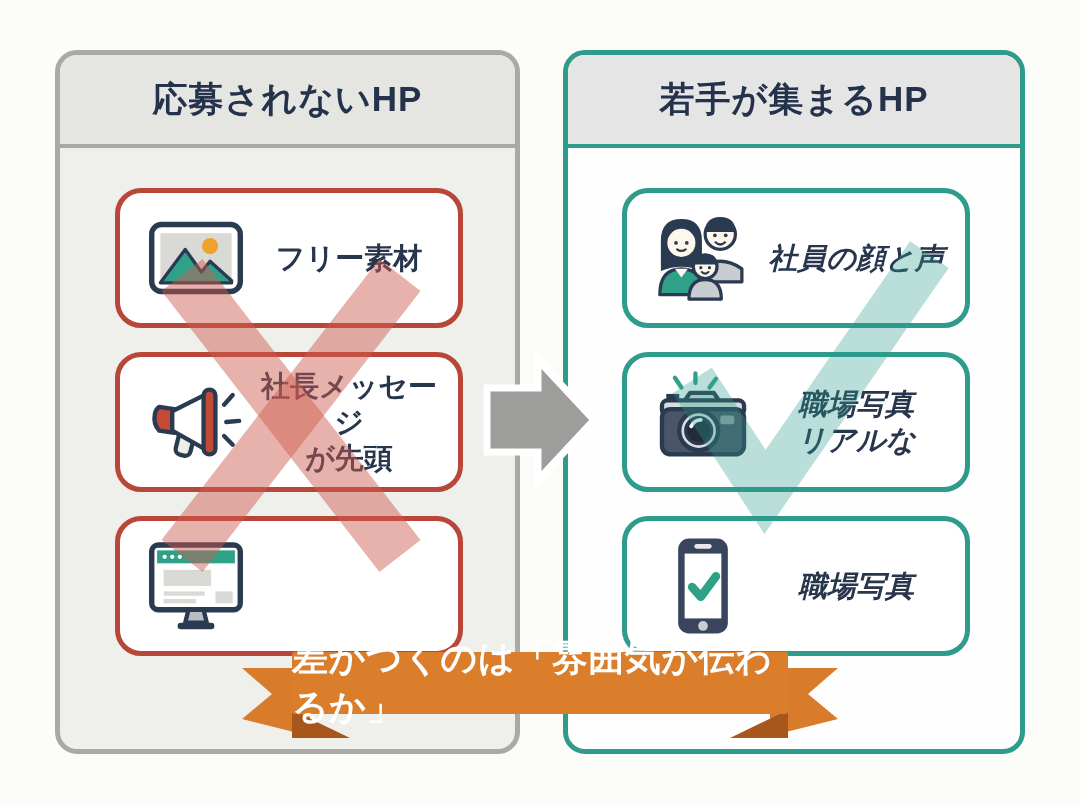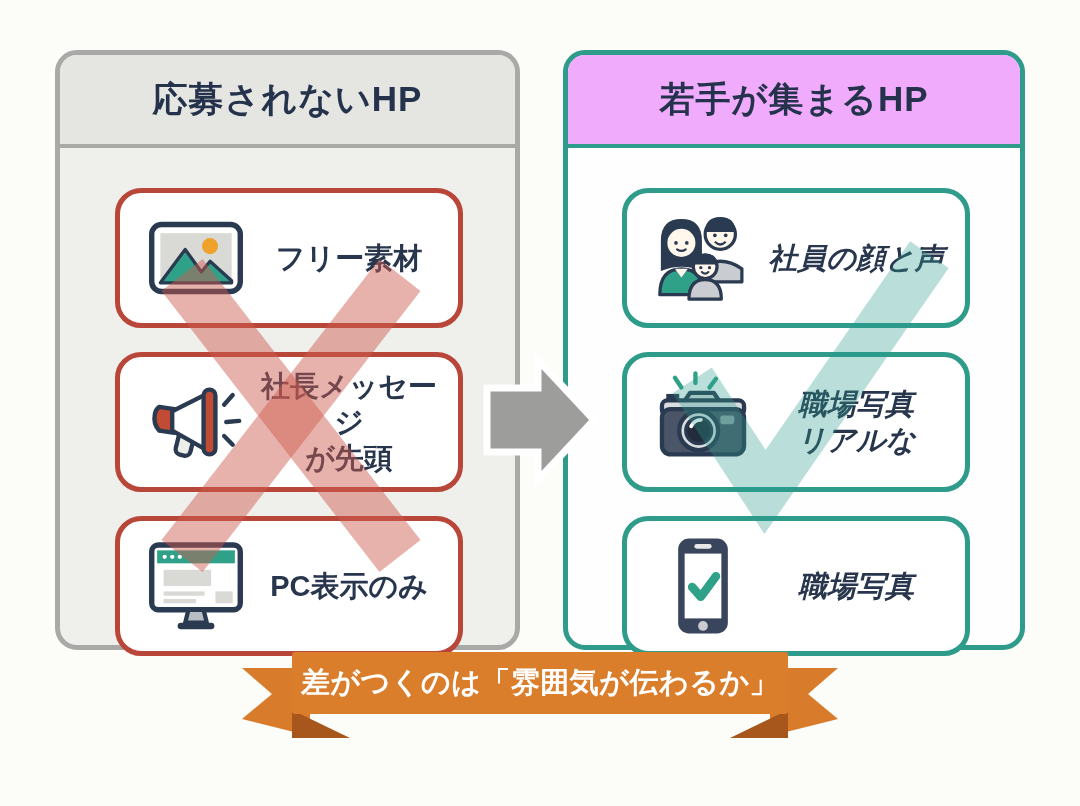"応募されないHP" .panel { height: 600px -> 704px }
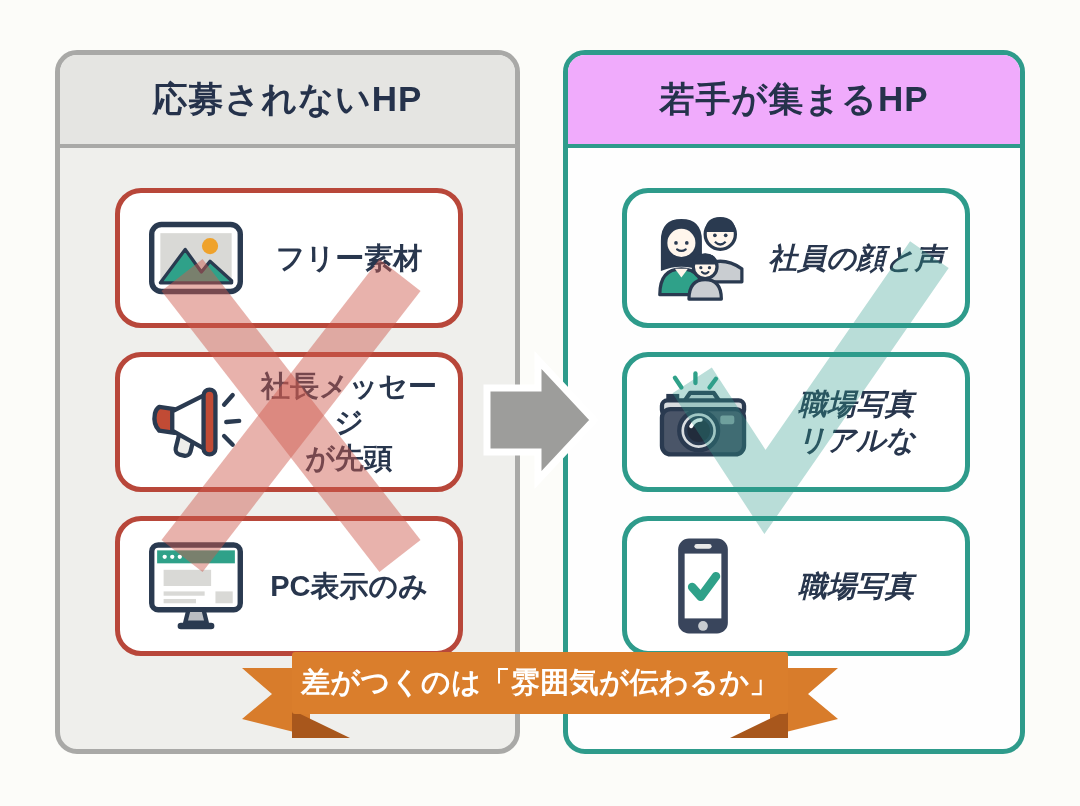"若手が集まるHP" .panel.right .panel-header { background: #f0abfc -> #e5e5e5 }
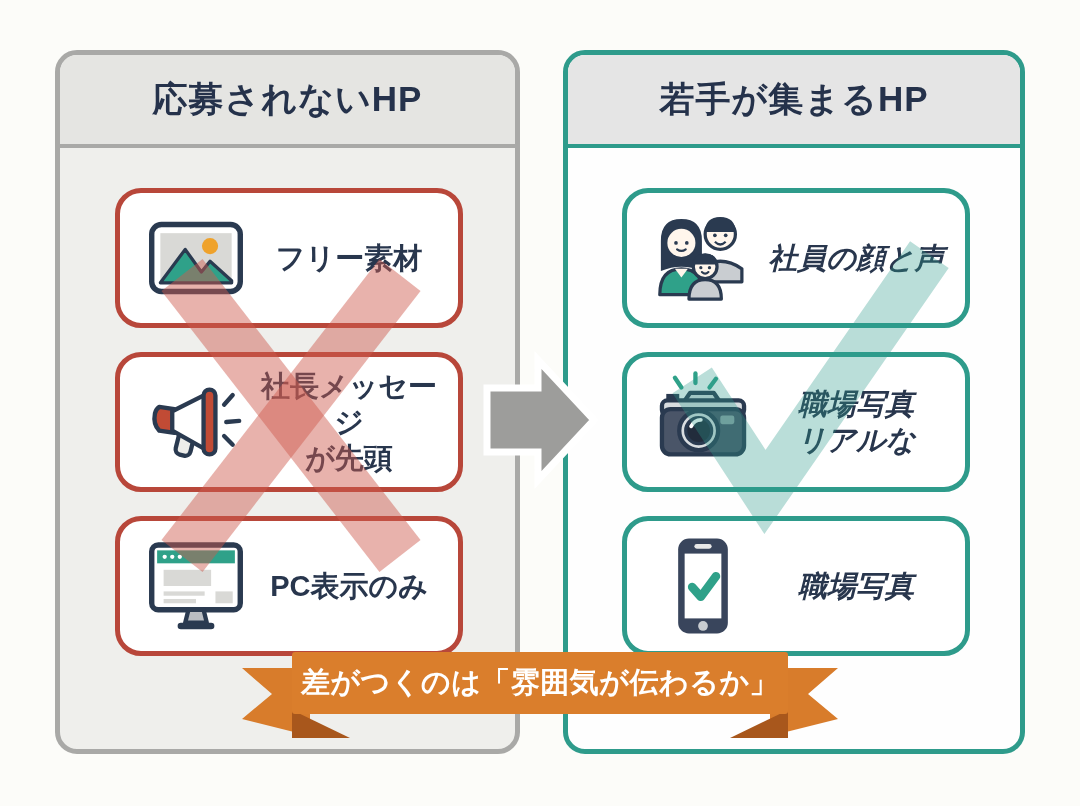"PC表示のみ" div.label { html: <div>PC表示のみ</div> -> none }
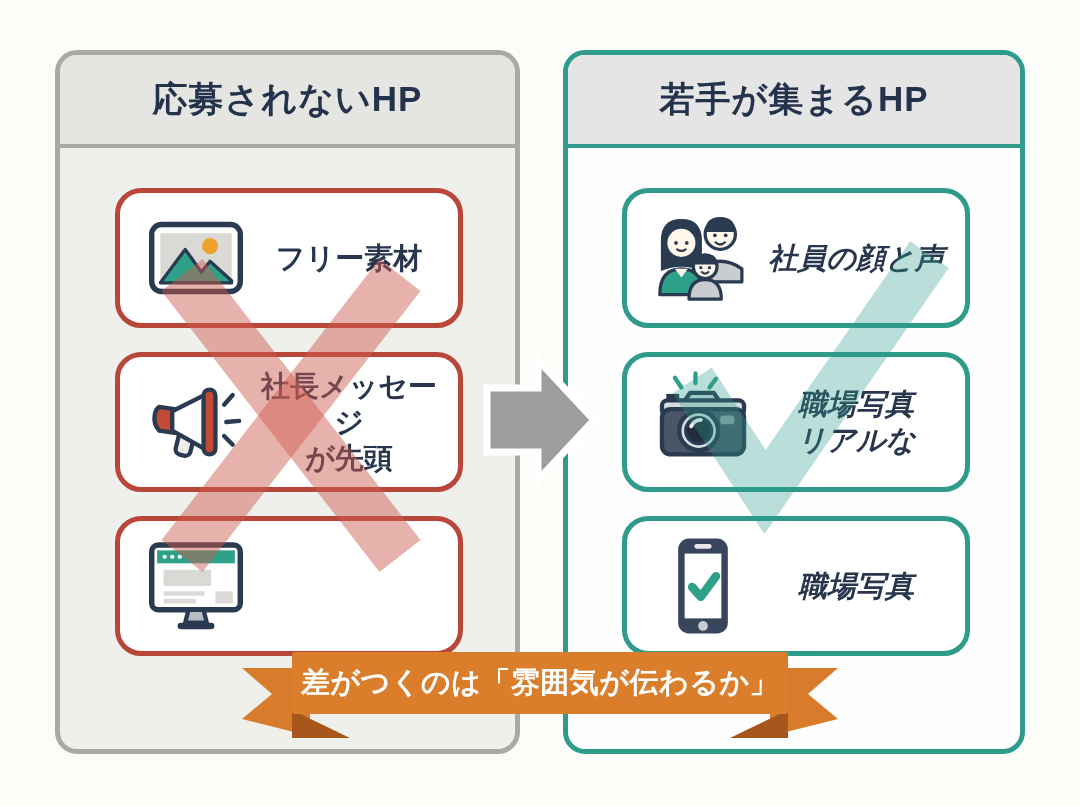"差がつくのは「雰囲気が伝わるか」" .ribbon-band { font-size: 29px -> 36px }
